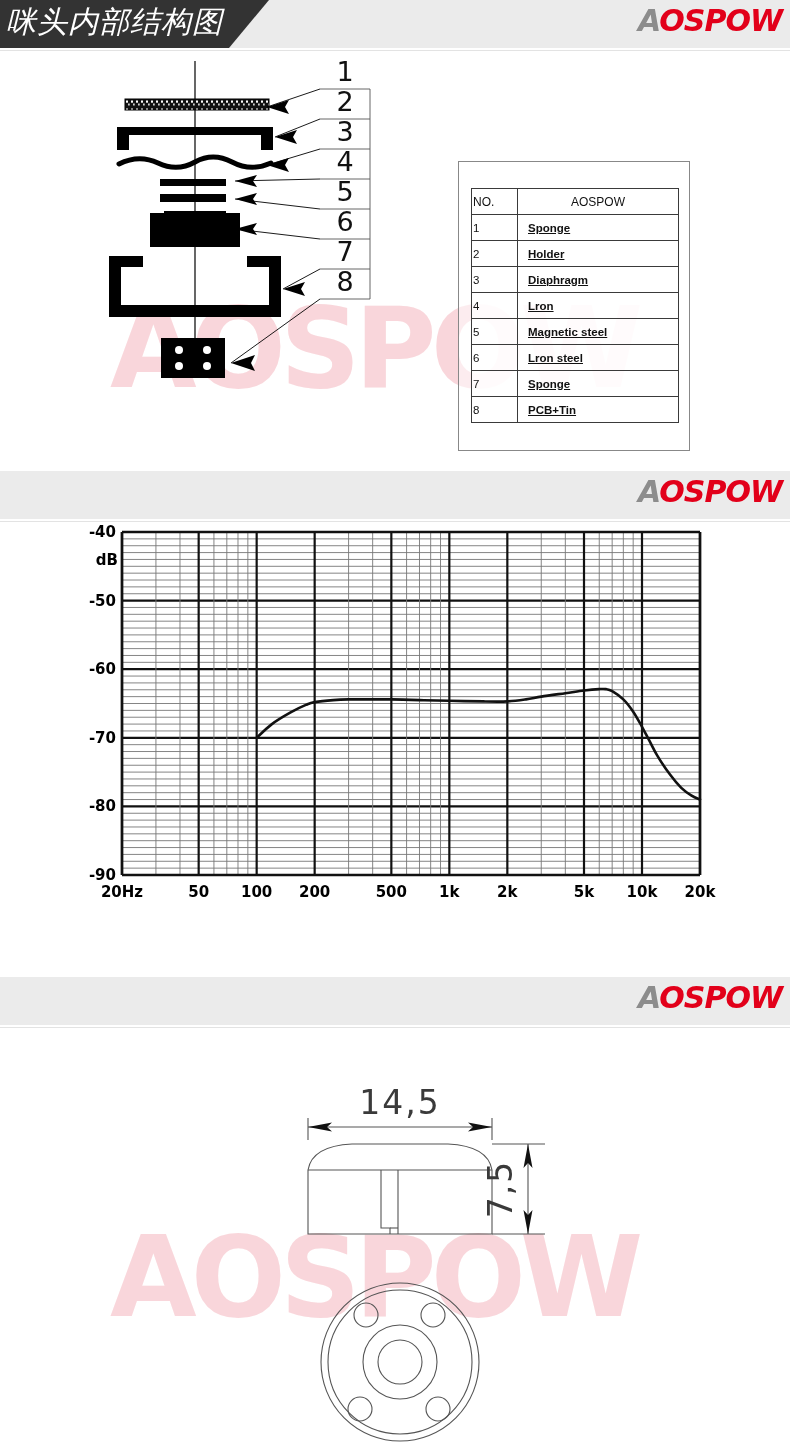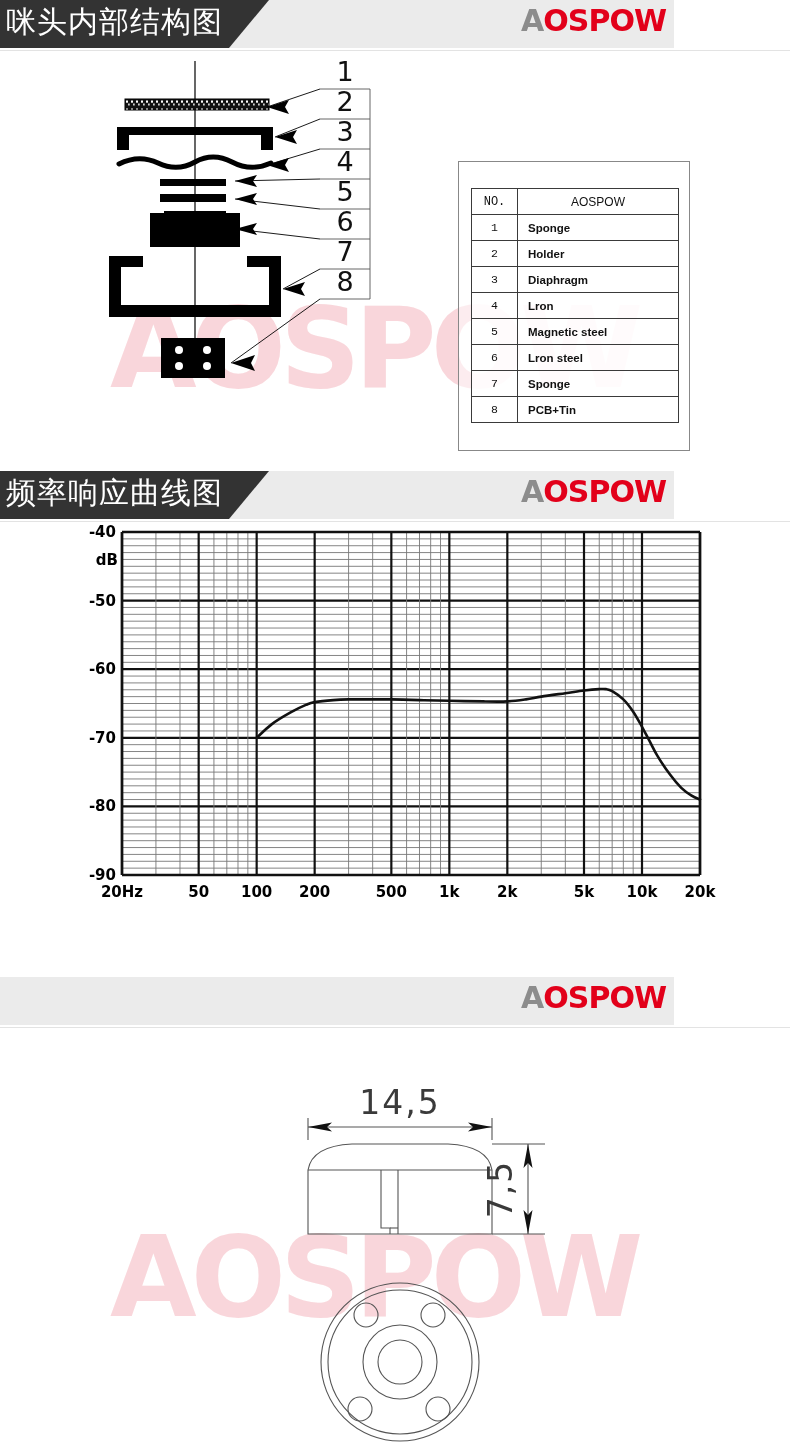"咪头内部结构图" .banner { font-style: none -> italic; width: 674px -> 790px }
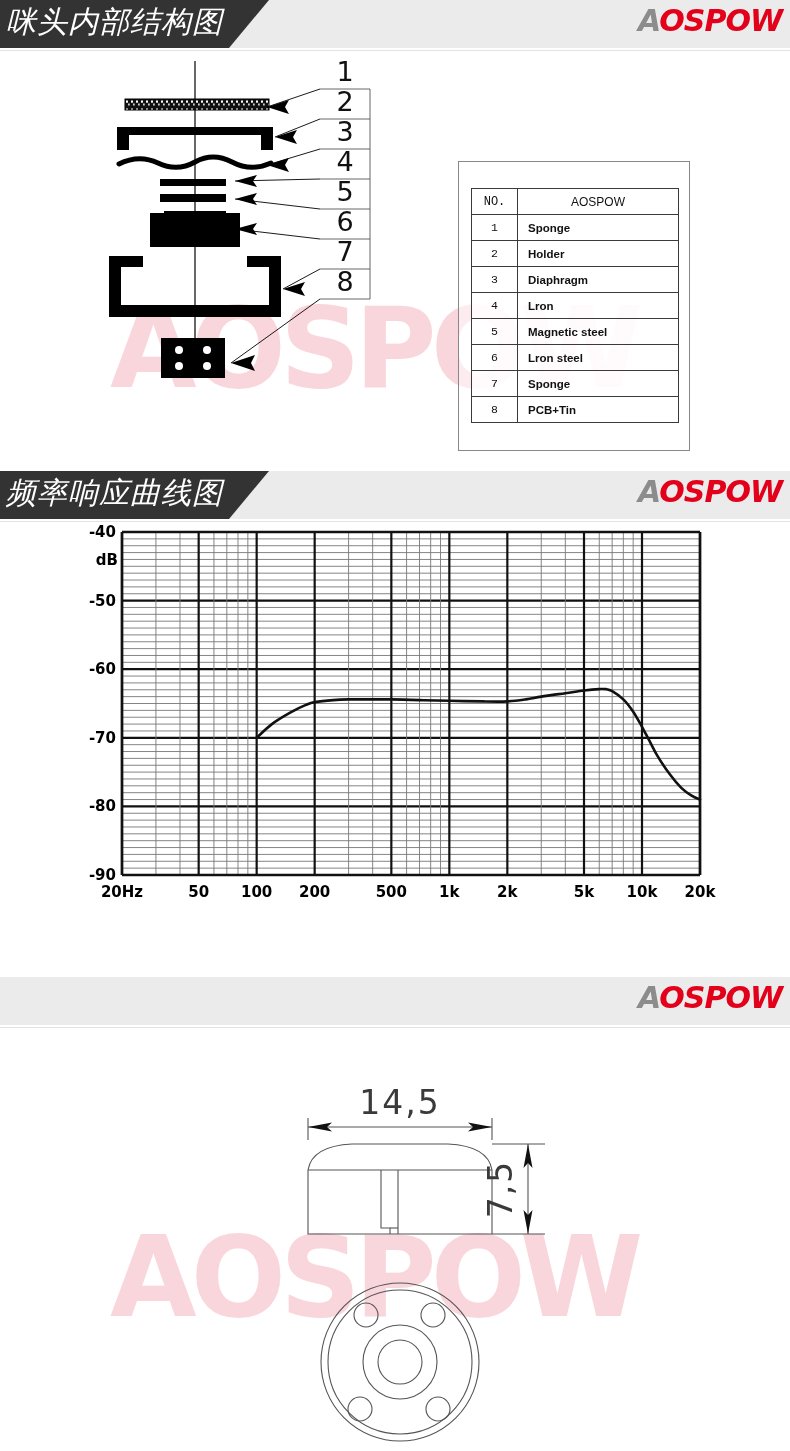"NO." table.parts th.no, table.parts td.no { font-family: Liberation Mono, monospace -> none; text-align: center -> left }
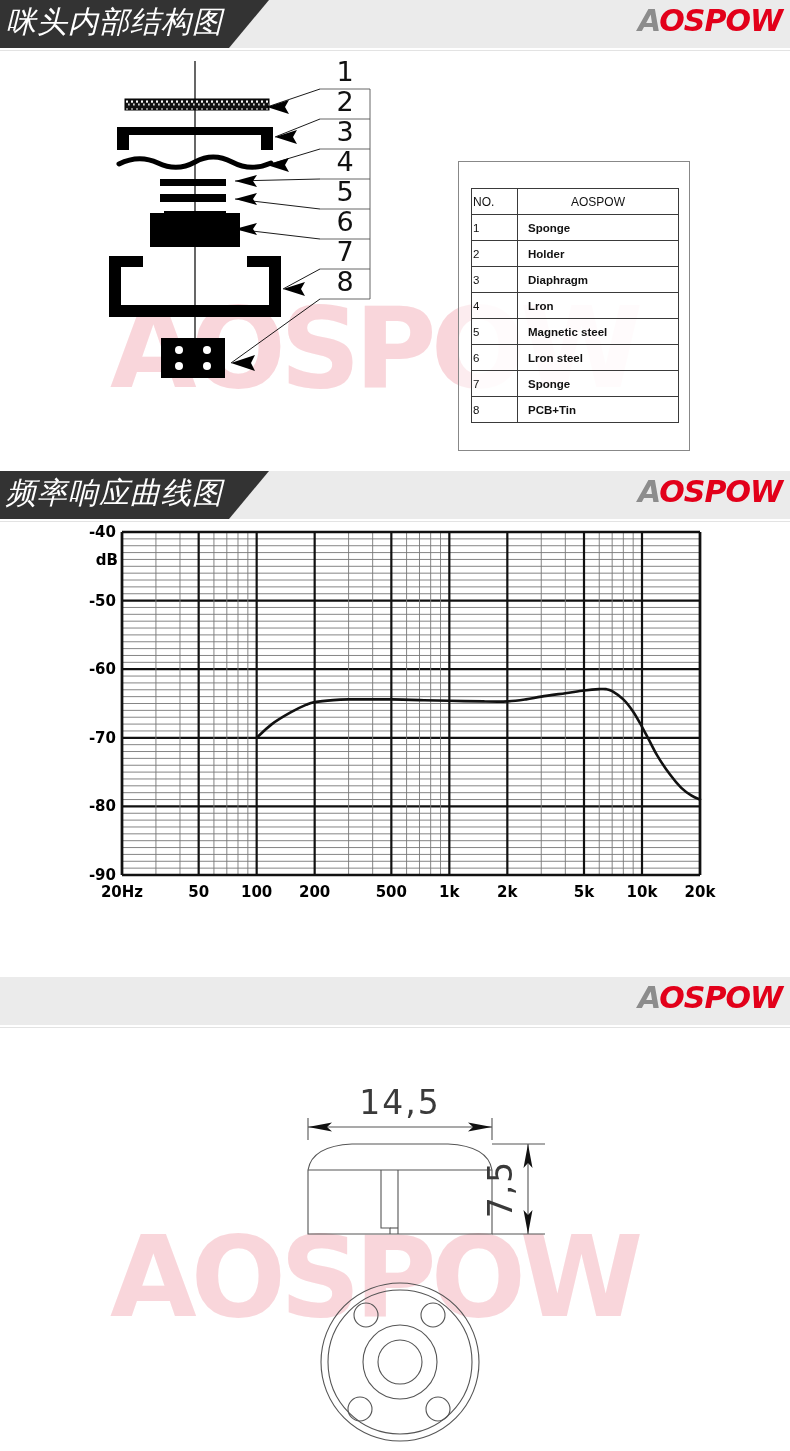"Sponge" table.parts td.nm { text-decoration: none -> underline }
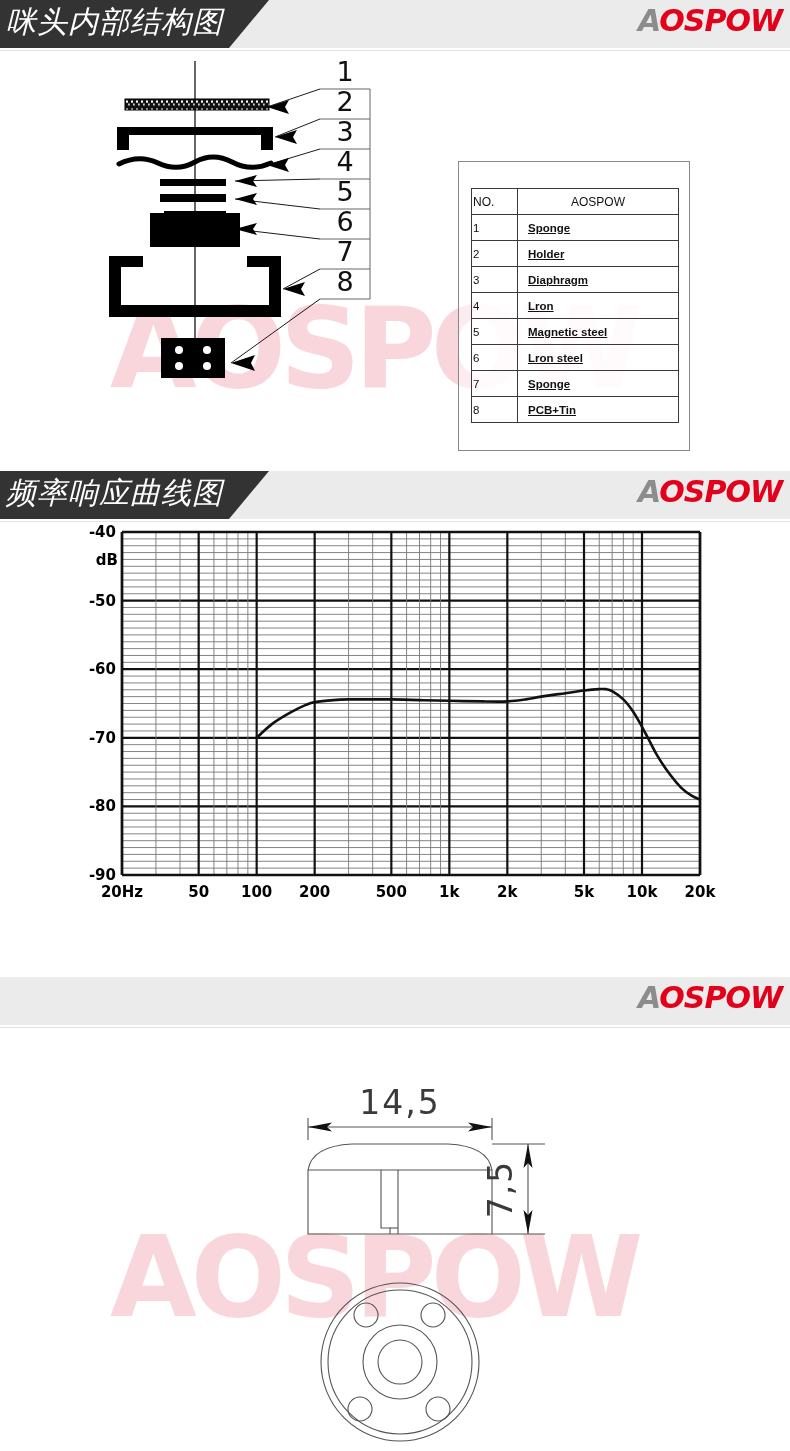"频率响应曲线图" div.tag { html: <div>频率响应曲线图</div> -> none }
